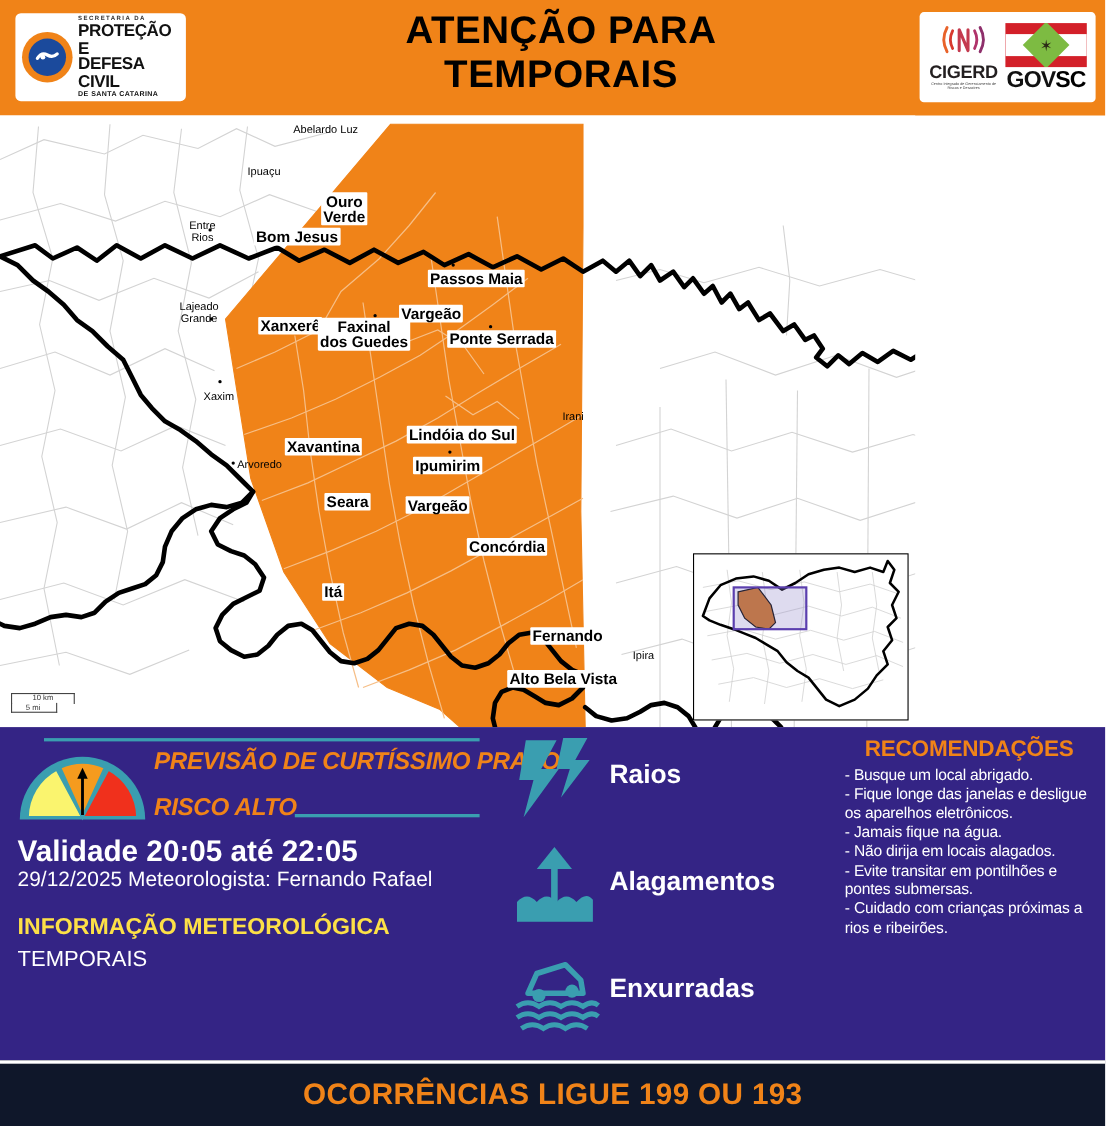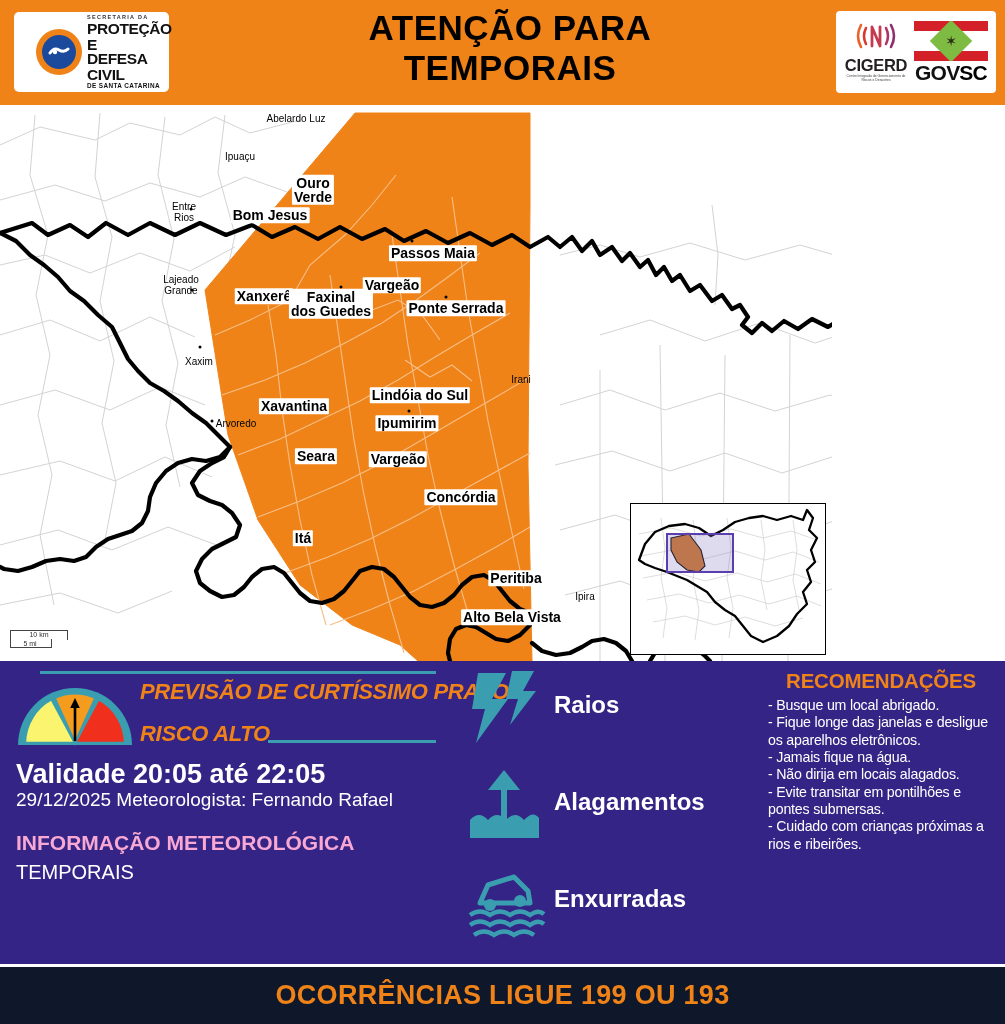"PROTEÇÃO E" .logo-box { padding-left: 22px -> 6px }
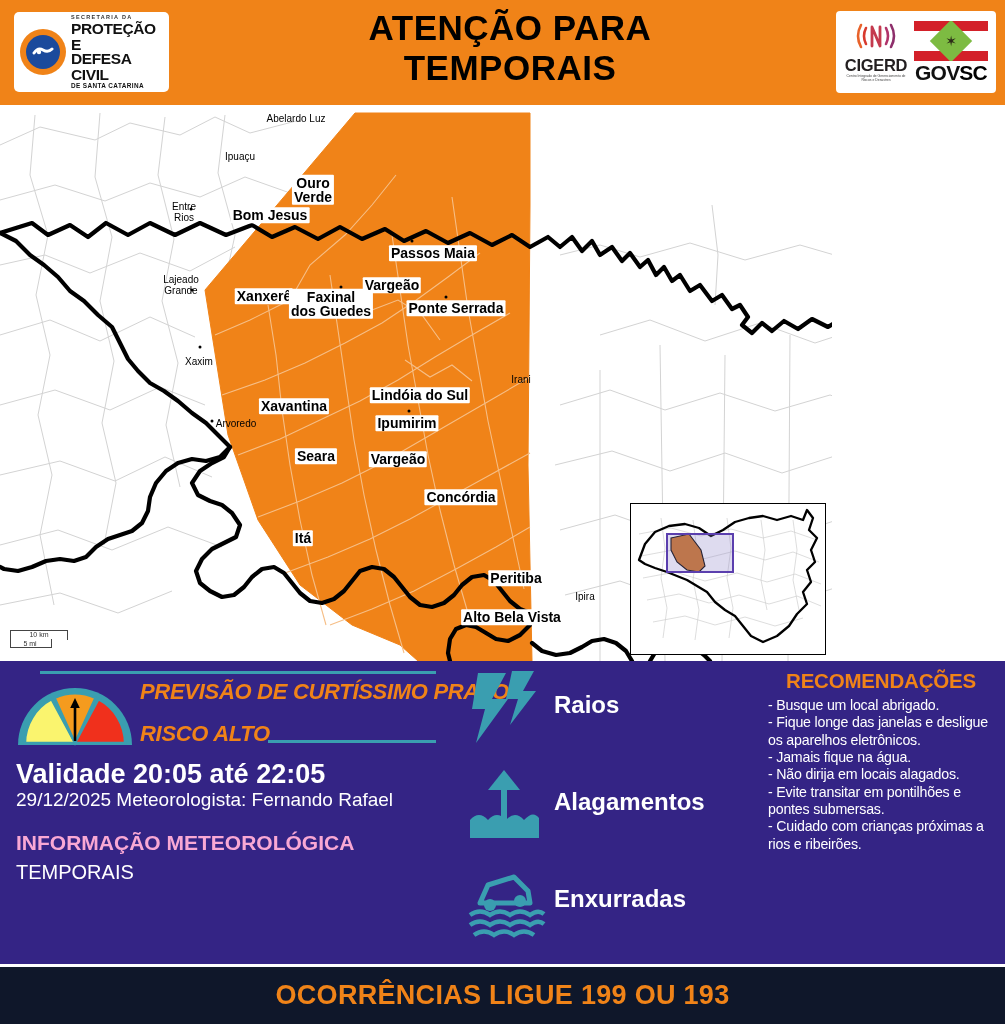"Peritiba" div { text: Peritiba -> Fernando }
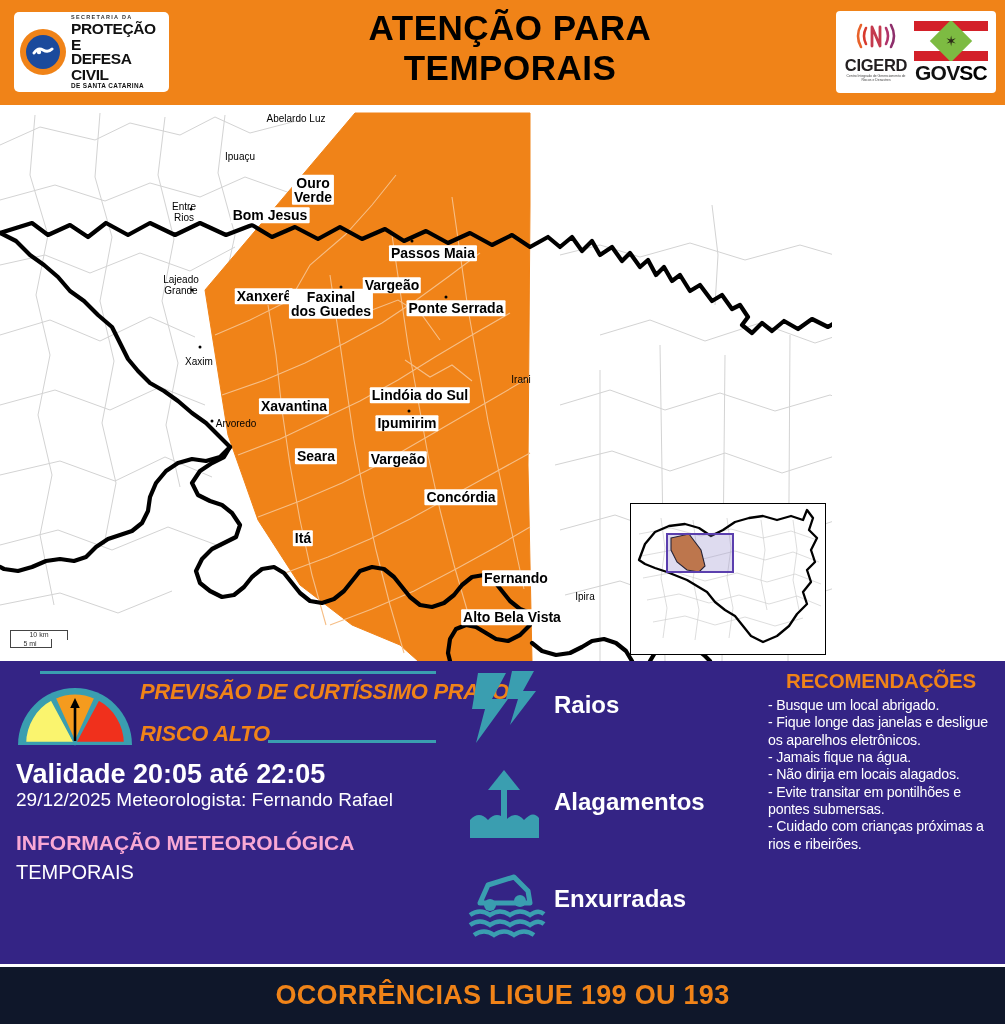"INFORMAÇÃO METEOROLÓGICA" .infohead { color: #f9a8d4 -> #fde047 }
